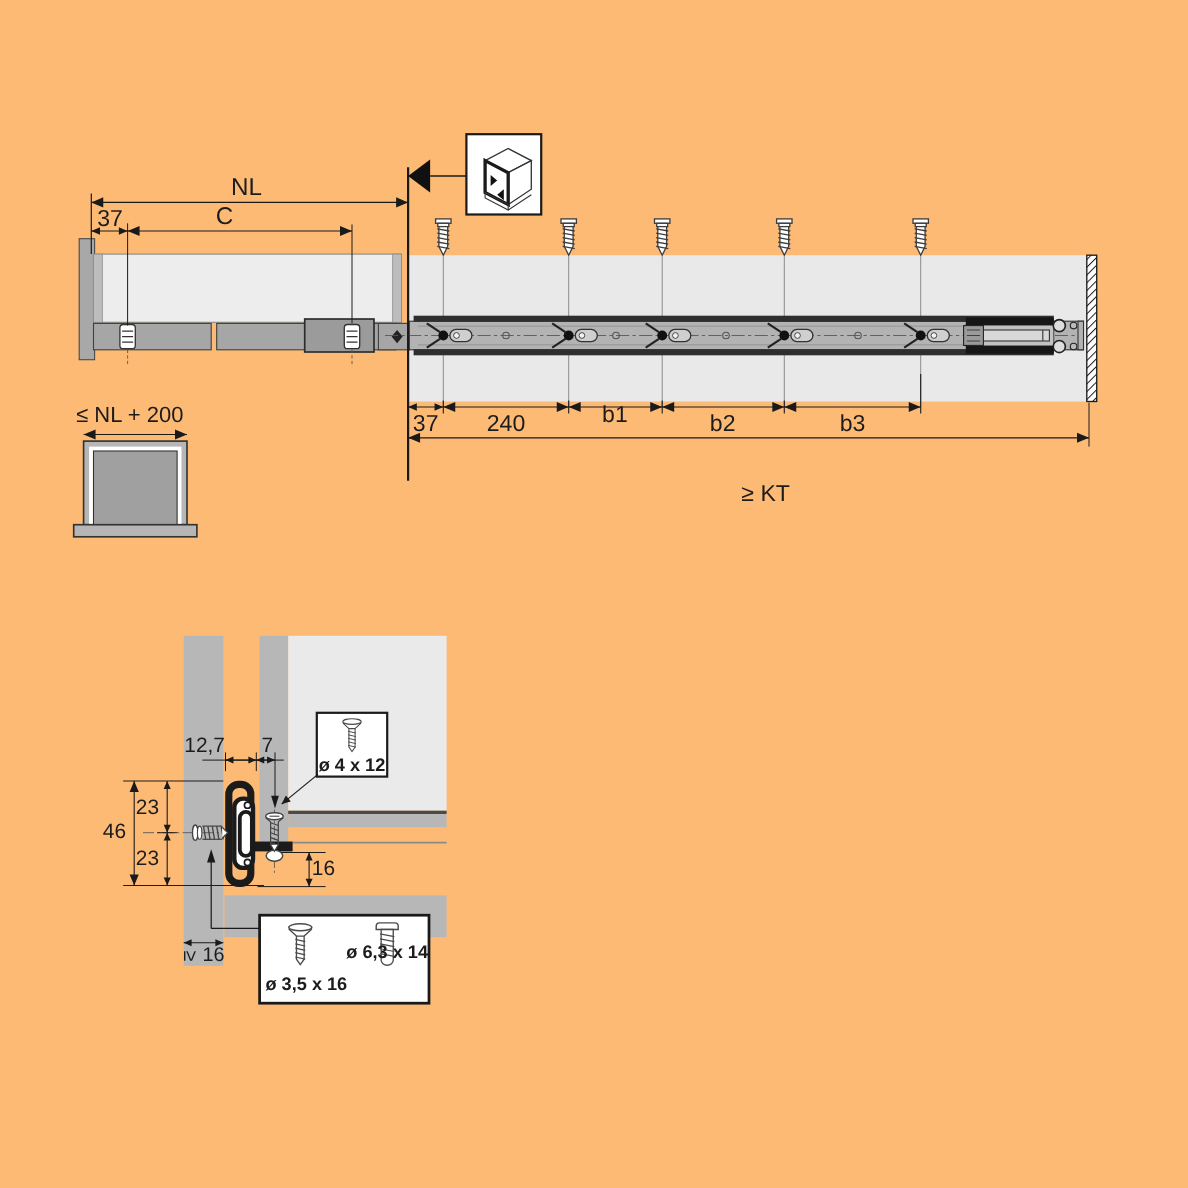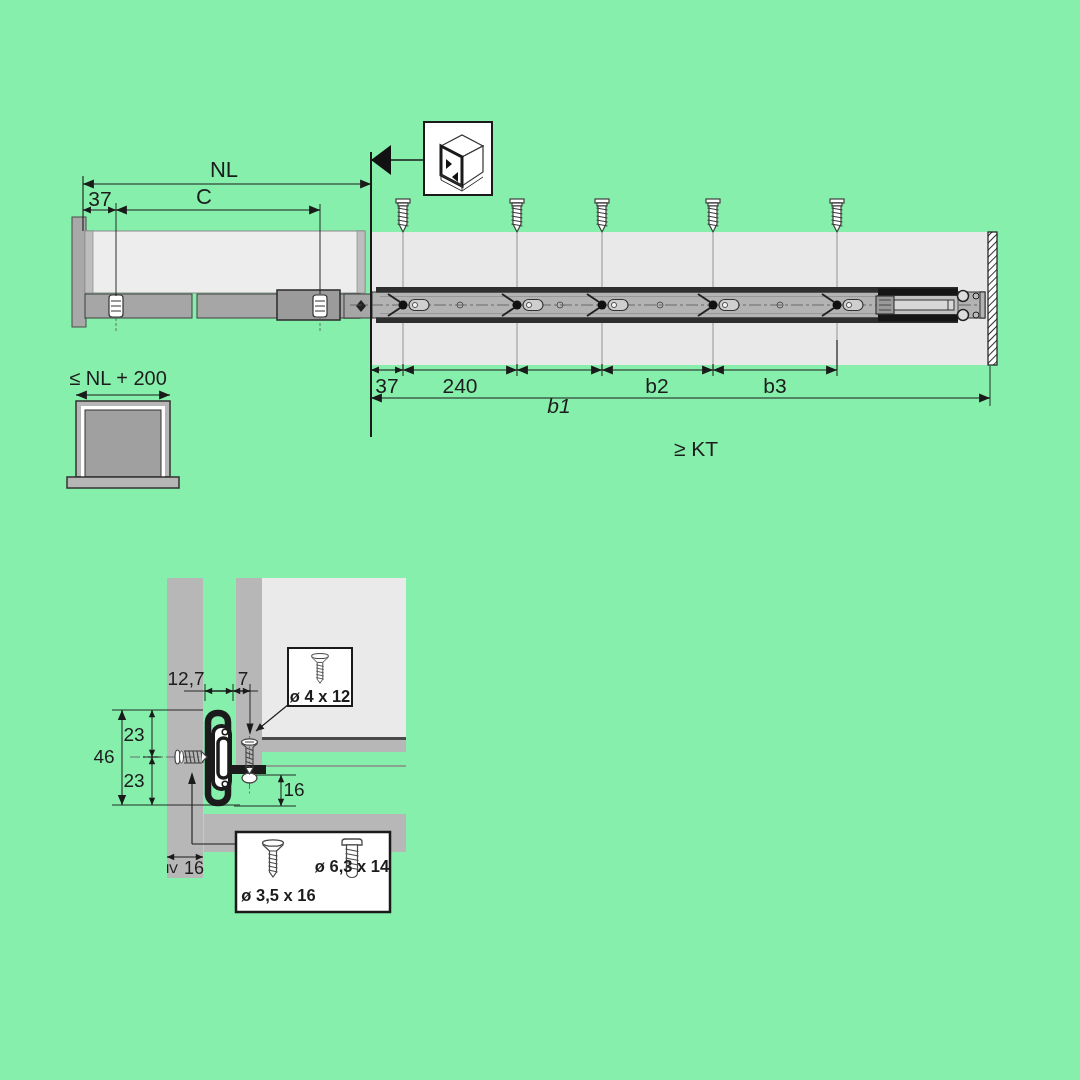"NL" .stage { background: #86efac -> #fdba74 }
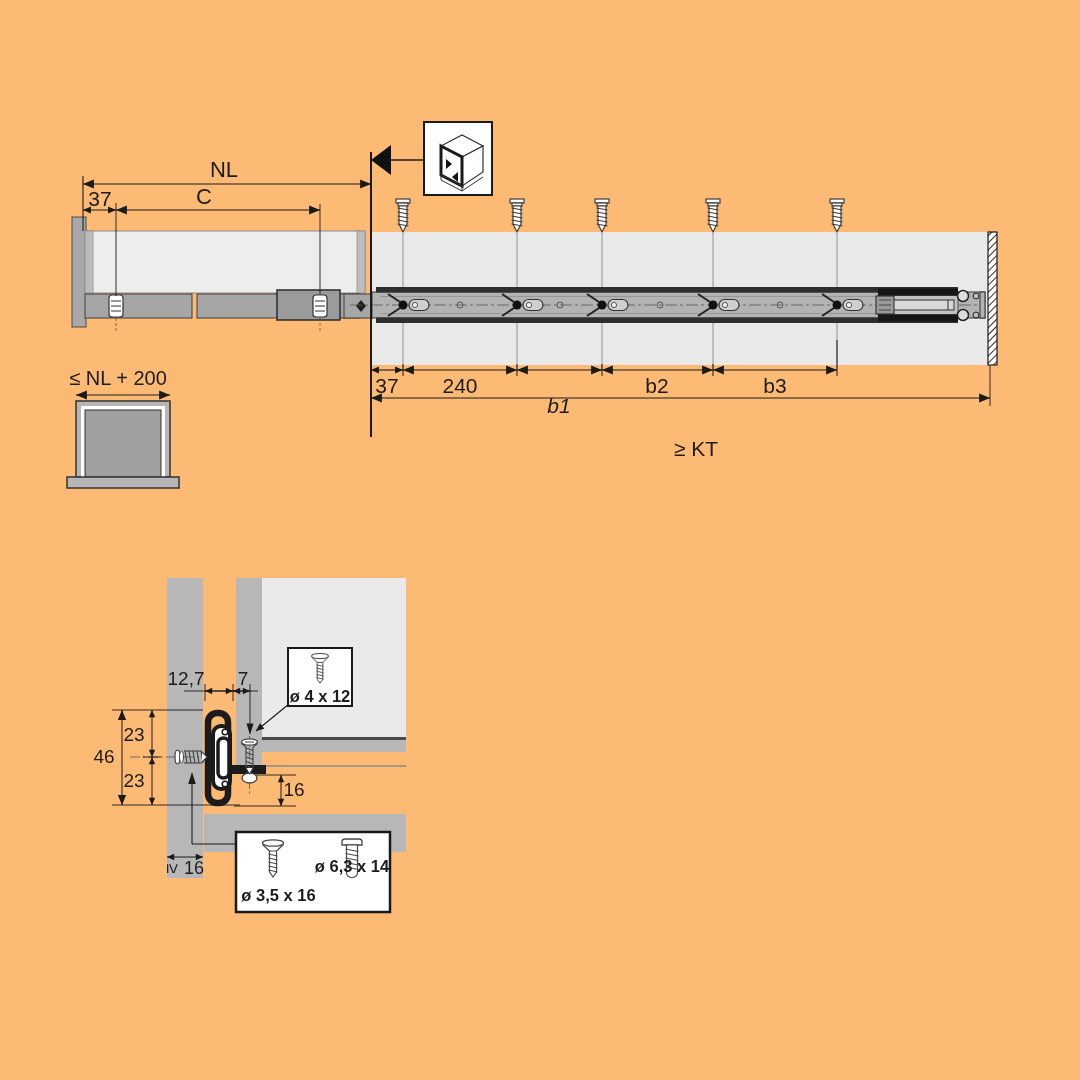"b1" div.lbl { font-style: italic -> none; top: 395px -> 367px }
